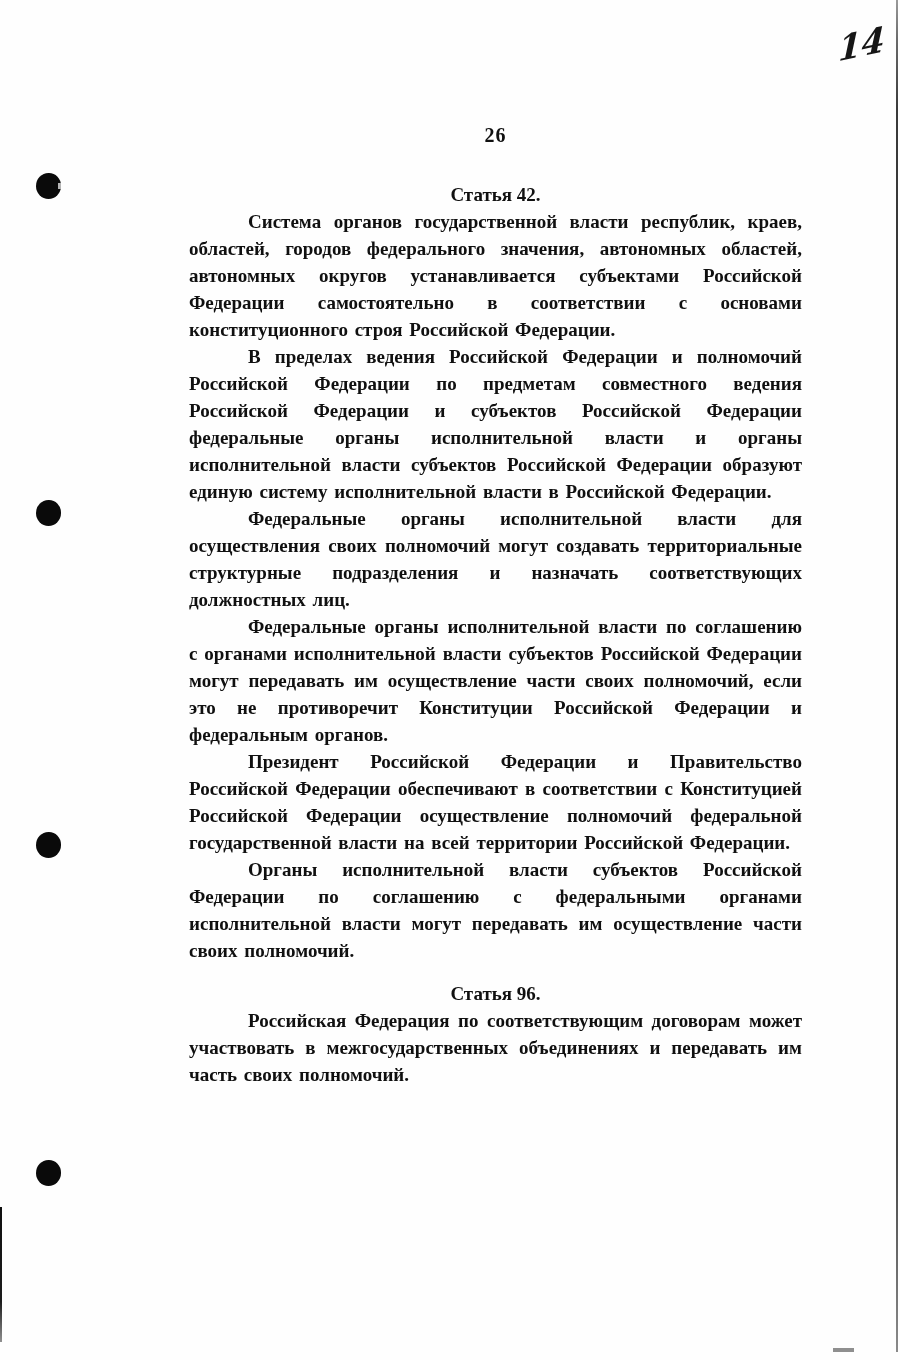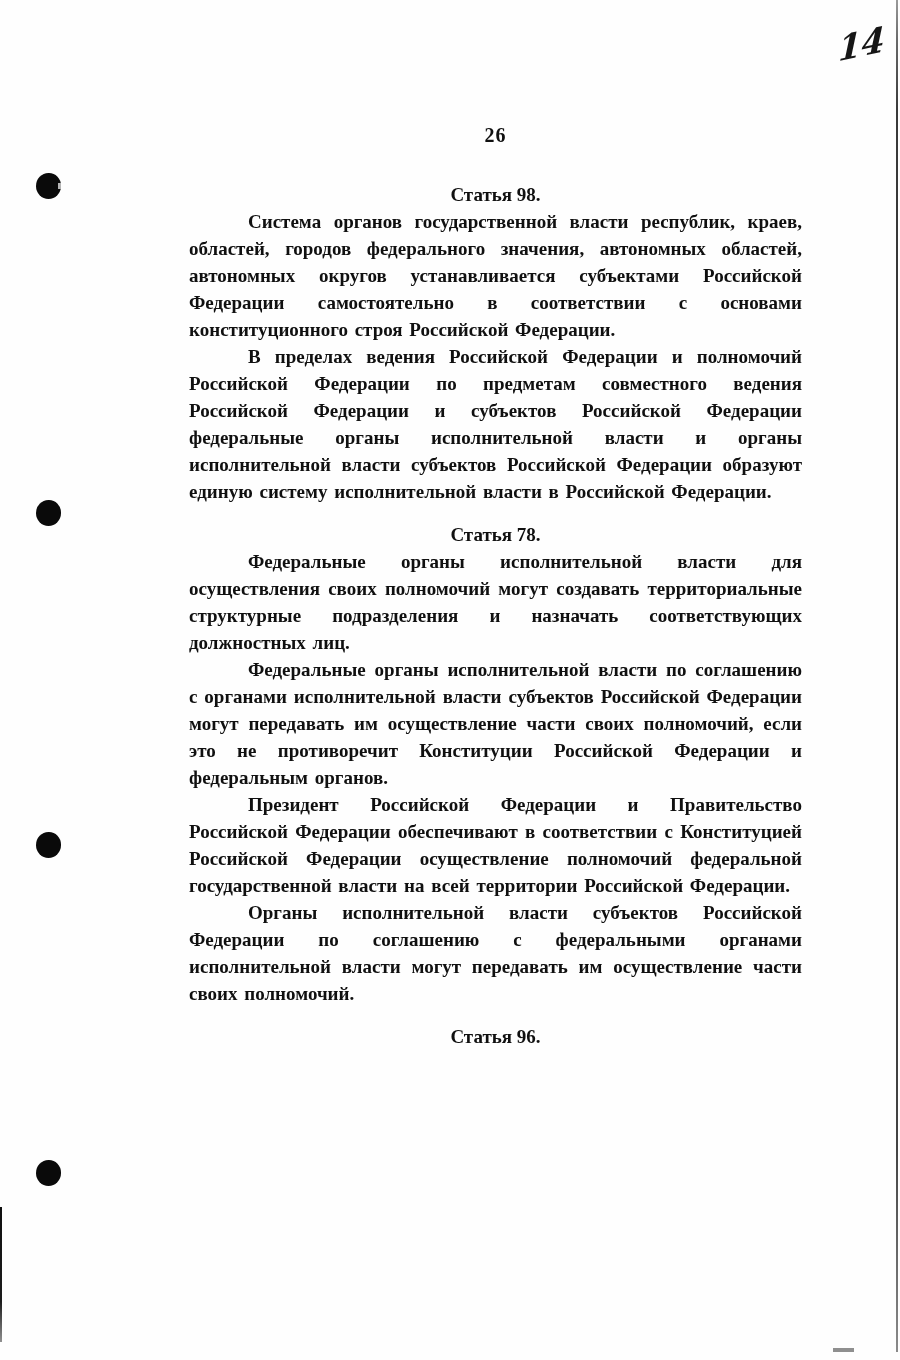"Статья 98." h2.article-heading { text: 98 -> 42 }
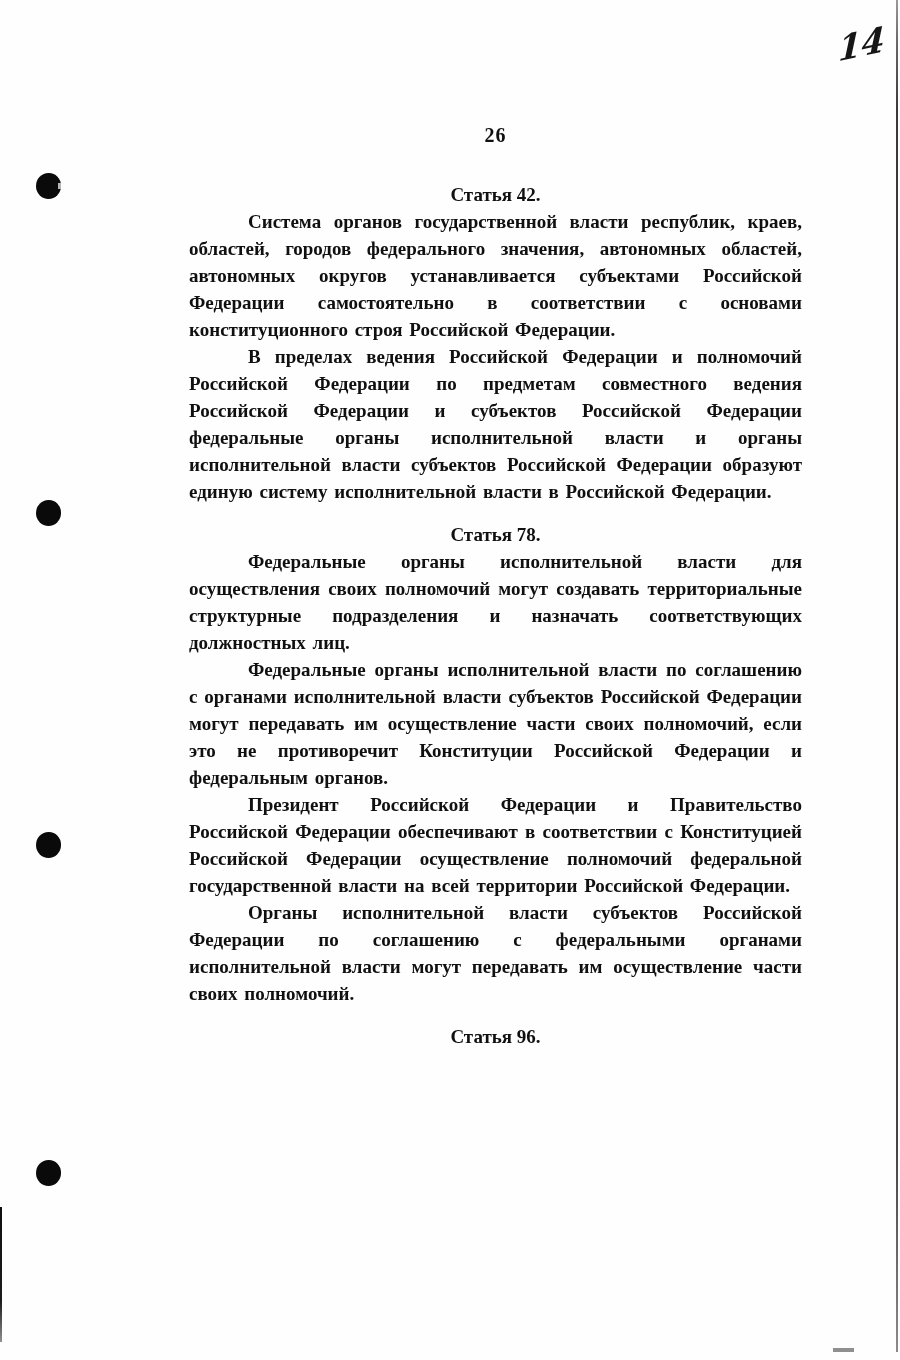"Статья 78." h2.article-heading { html: <h2>Статья 78.</h2> -> none }
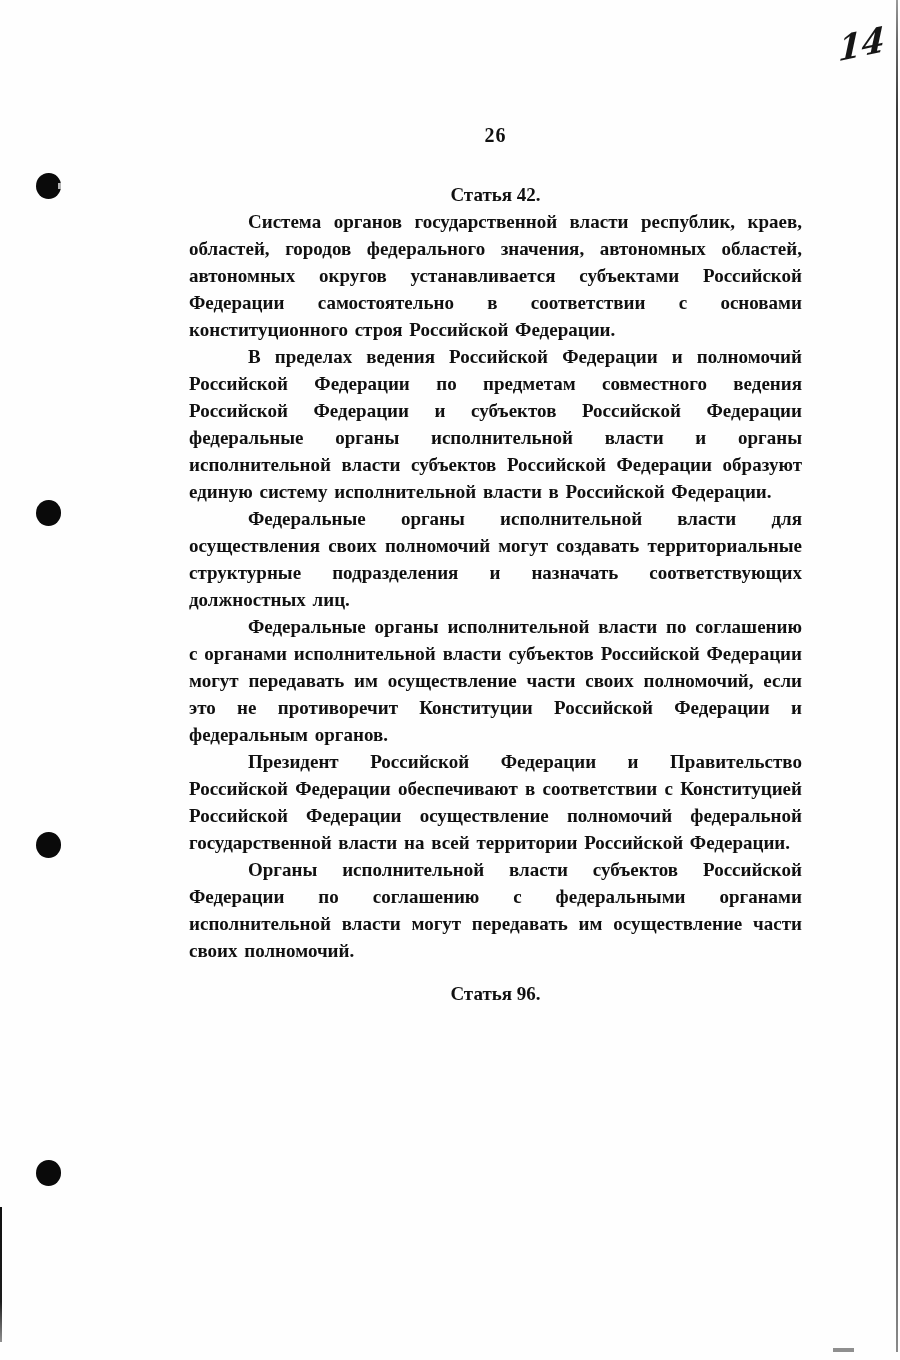"Российская Федерация по соответствующим" p.para { html: none -> <p>Российская Федерация по соответствующим договорам может участвовать в межгосударственных объединениях и передавать им часть своих полномочий.</p> }
